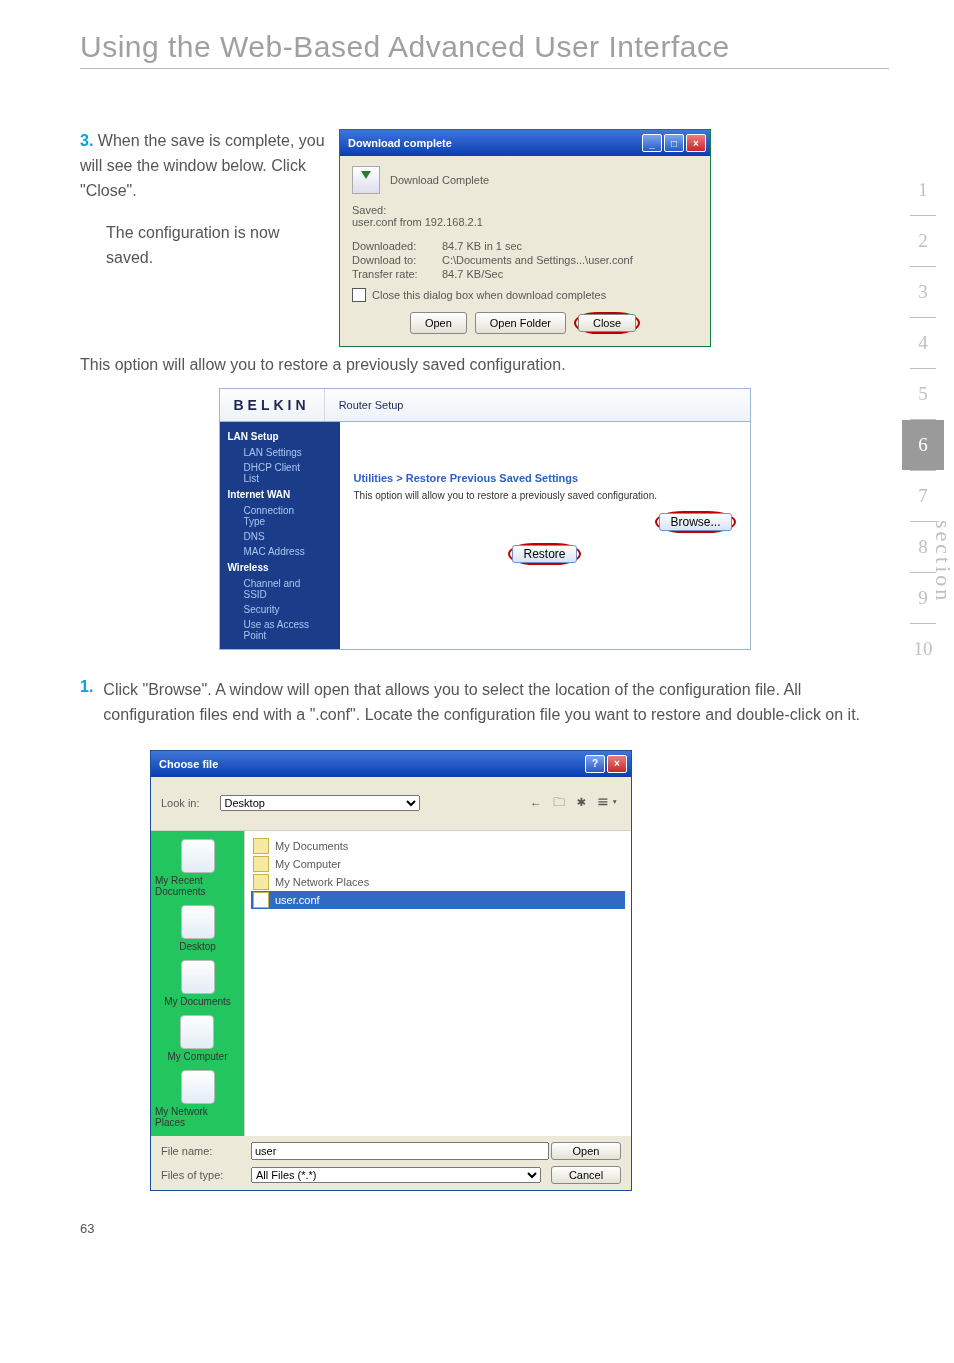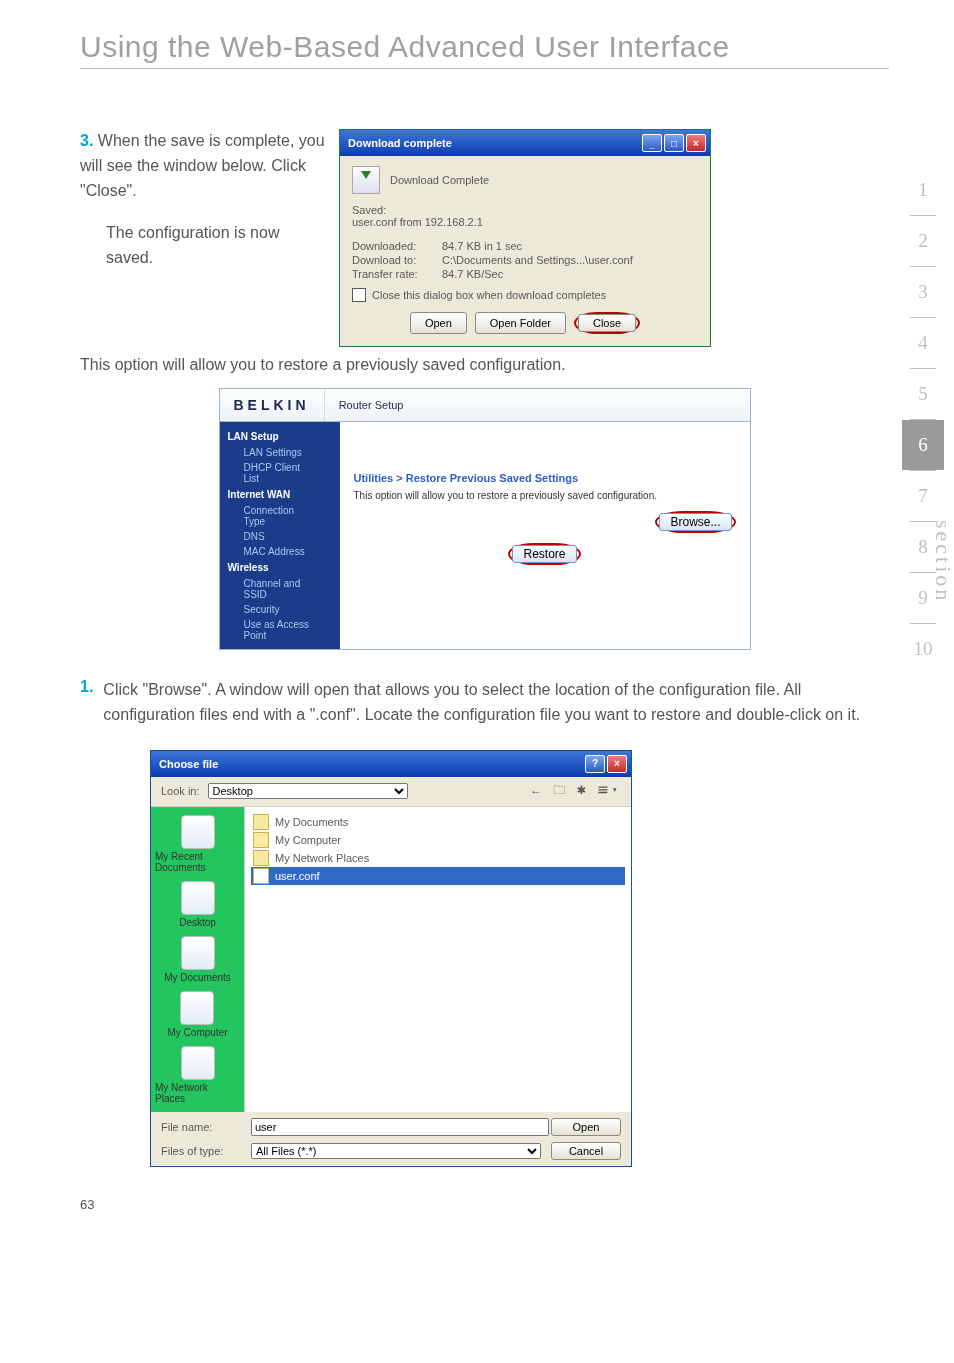"Look in:" .cf-look { gap: 8px -> 20px; padding: 4px 10px -> 16px 10px }
